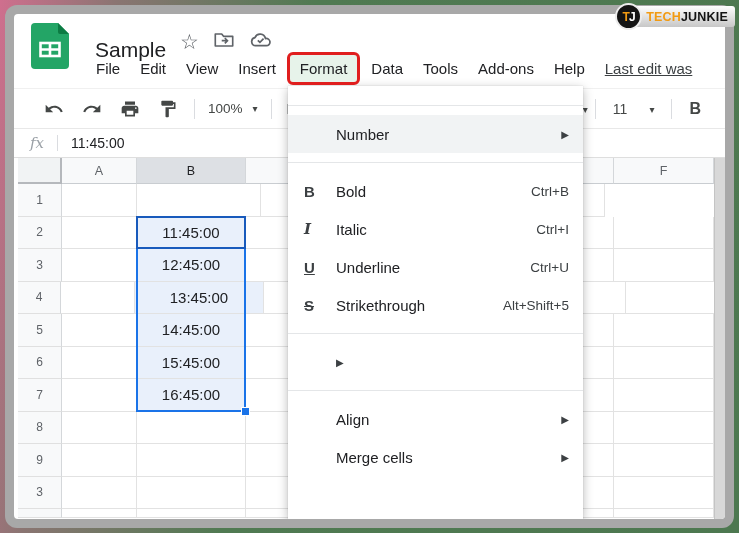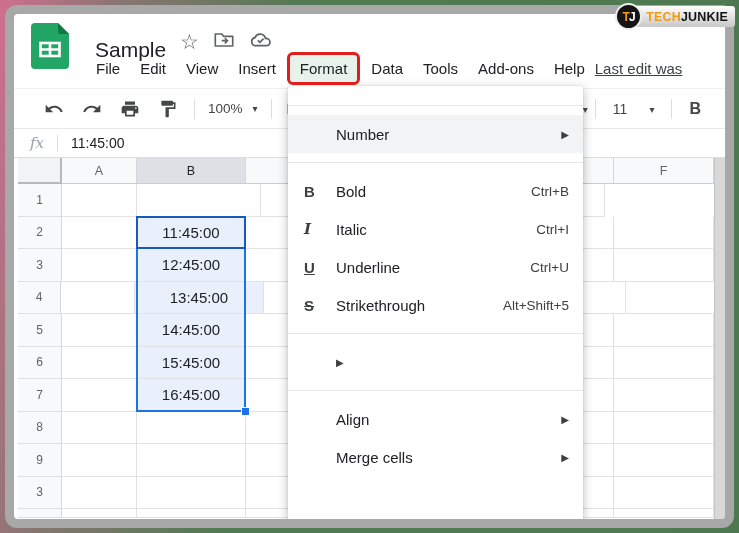"Last edit was" #last-edit { margin-left: none -> 10px }
